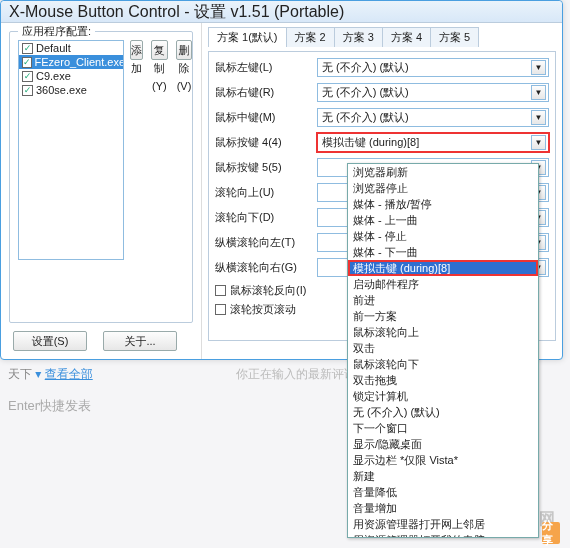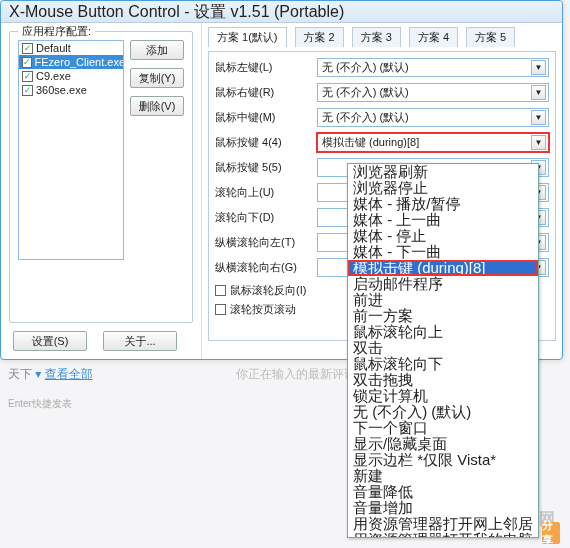"方案 1(默认)" .tabs { gap: 9px -> 0 }
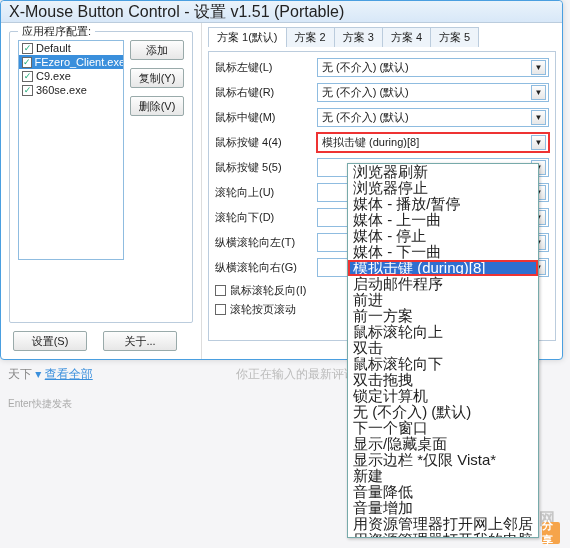"添加" .btncol { flex-direction: column -> row }
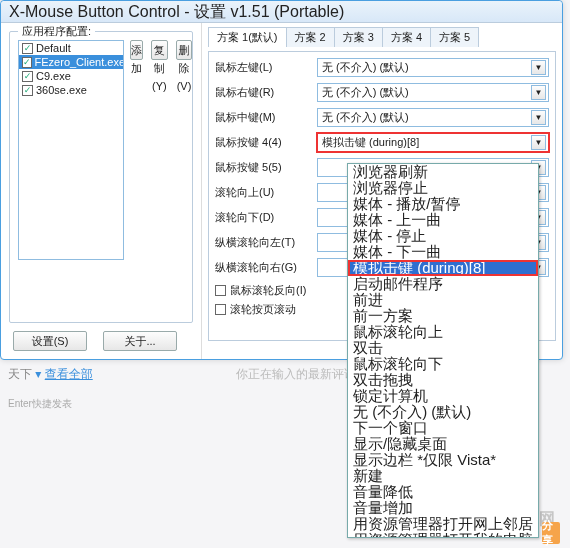"浏览器刷新" .dropdown .opt { font-size: 15px -> 11px }
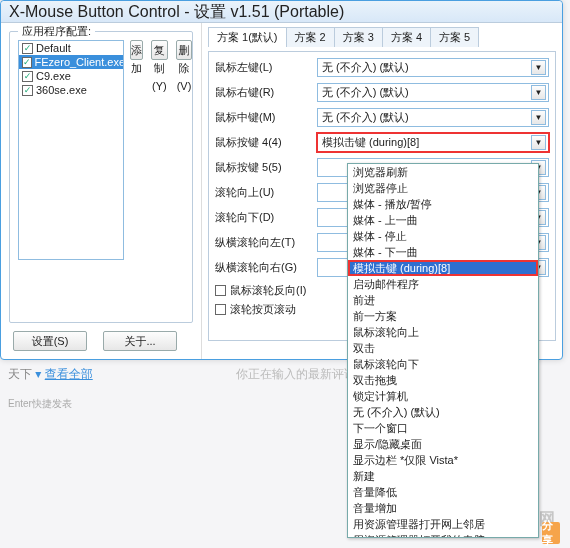"Enter快捷发表" .bg-under .hint { font-size: 10px -> 13px }
